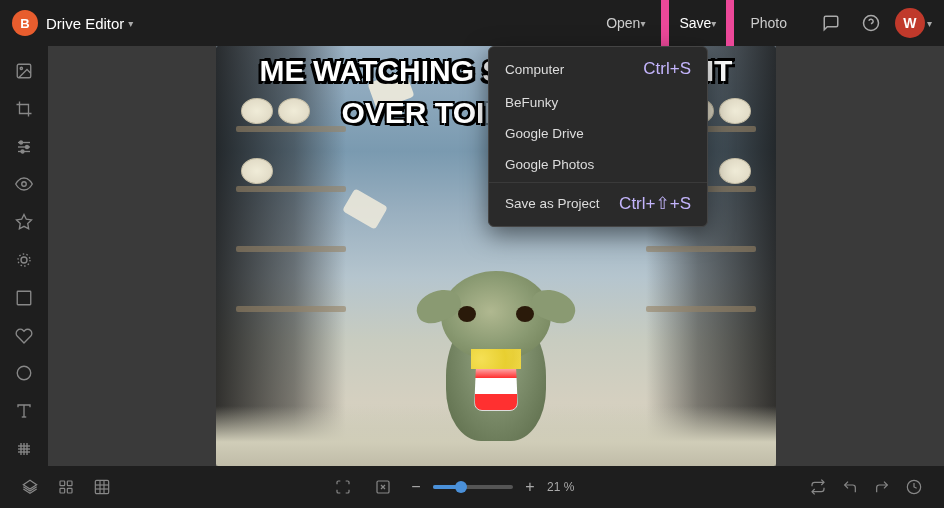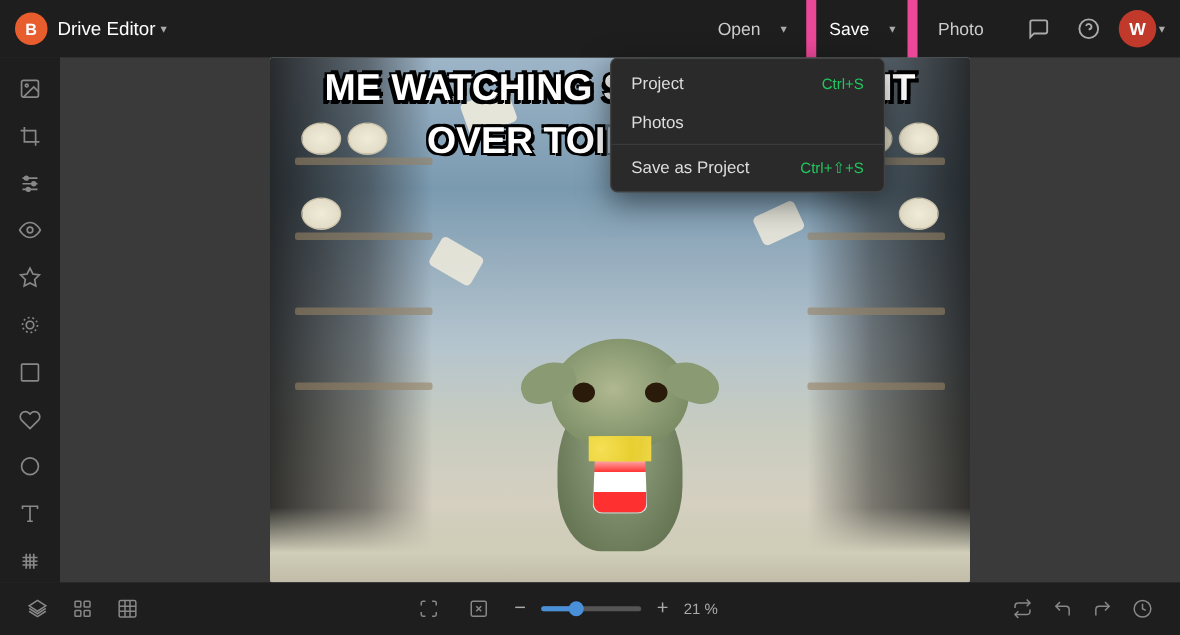"Open" .nav-btn { gap: 16px -> 0 }
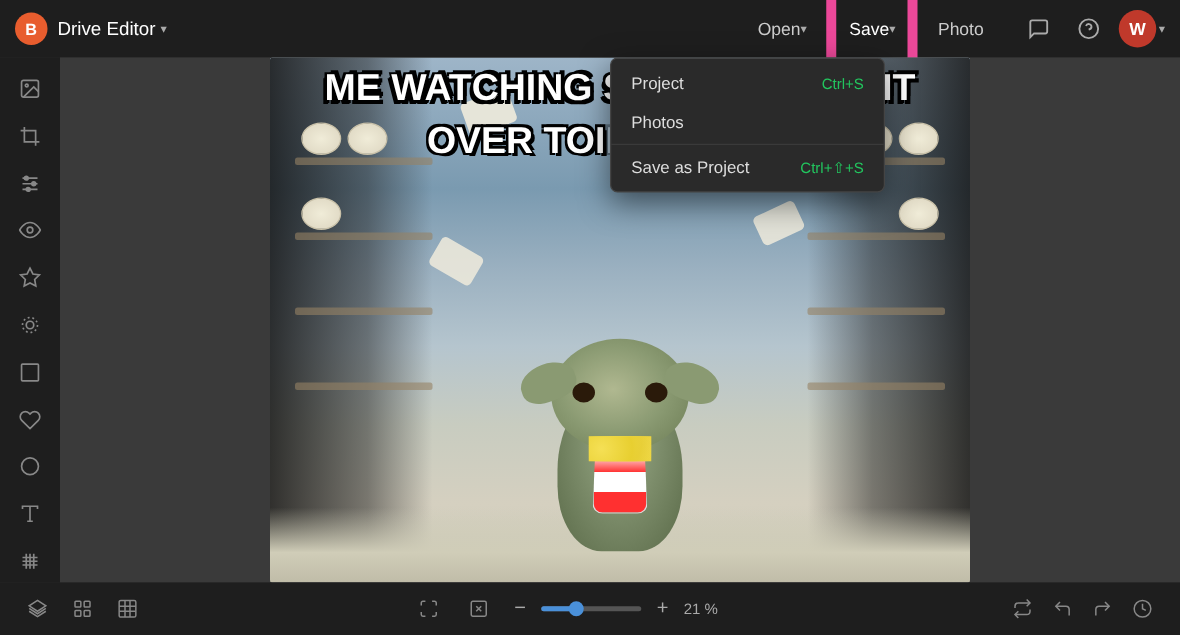"Project" span { text: Project -> Computer }
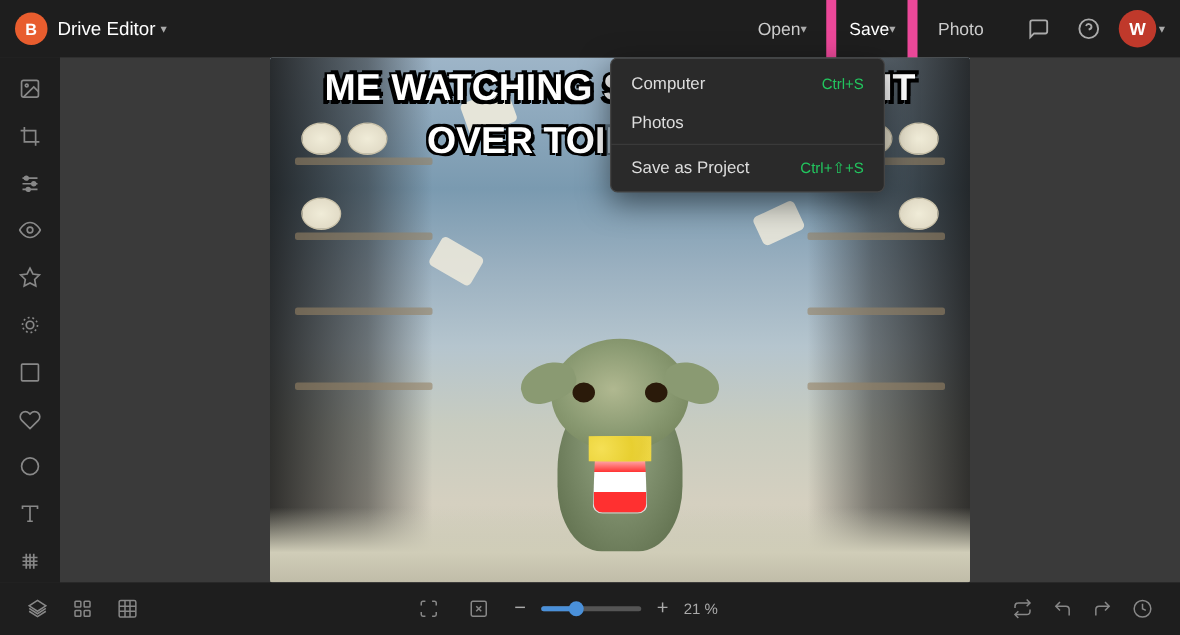"Ctrl+S" .dropdown-item .shortcut { color: #22c55e -> #c4b5fd; font-size: 12px -> 17px }
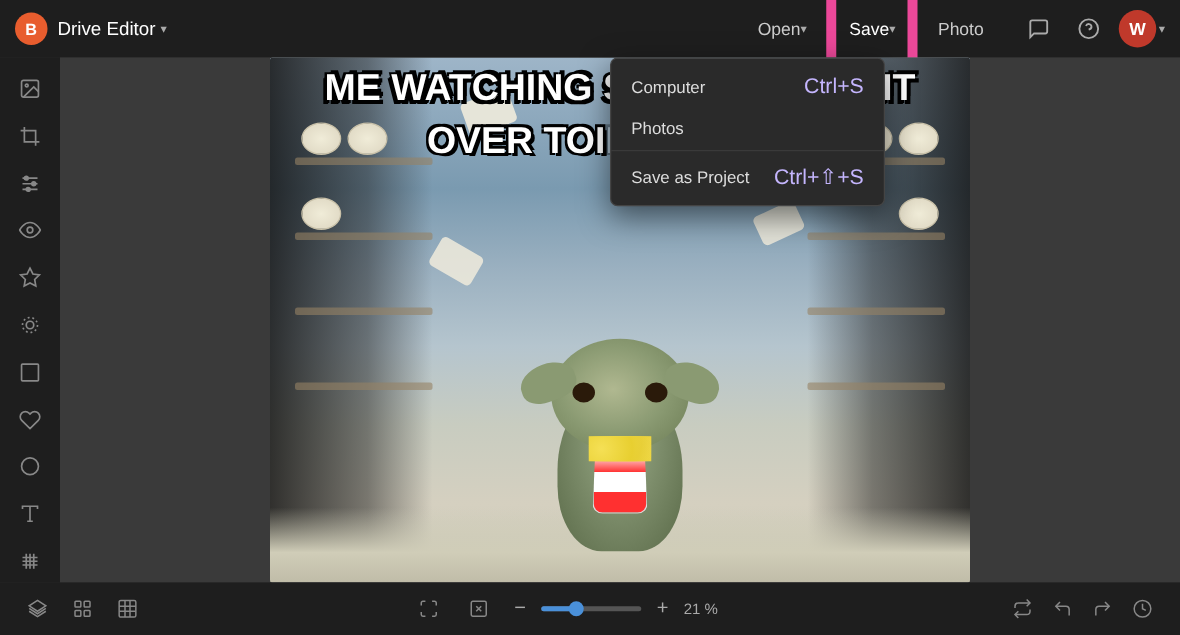"Photos" span { text: Photos -> BeFunky }
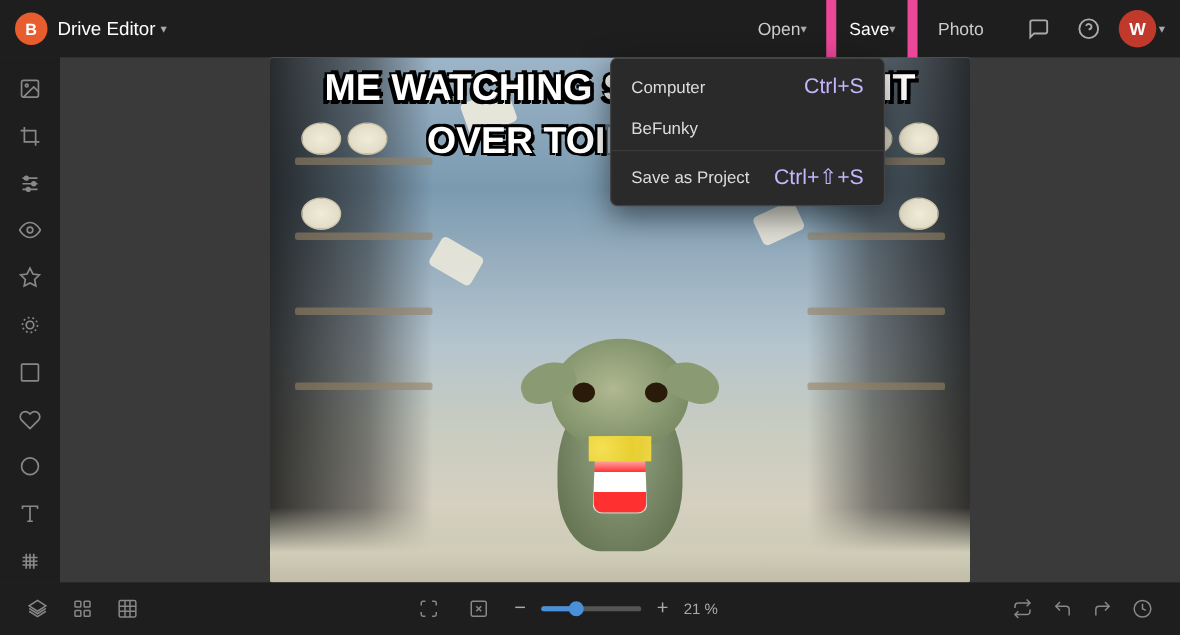"Google Drive" div.dropdown-item { html: none -> <div> <span>Google Drive</span> </div> }
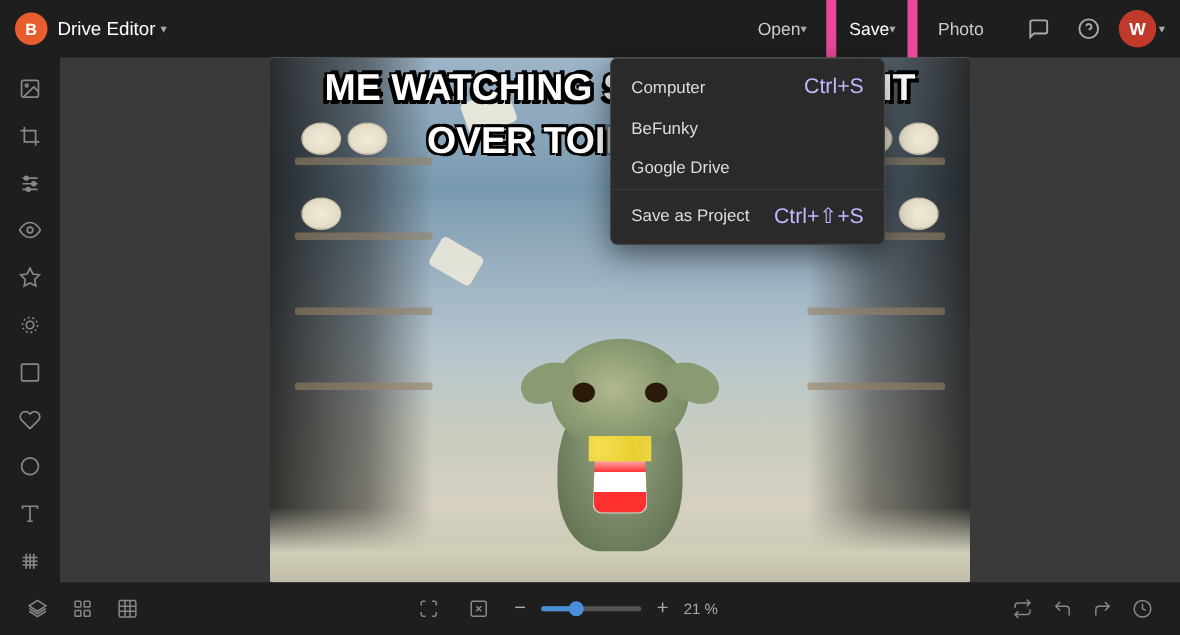"Google Photos" div.dropdown-item { html: none -> <div> <span>Google Photos</span> </div> }
